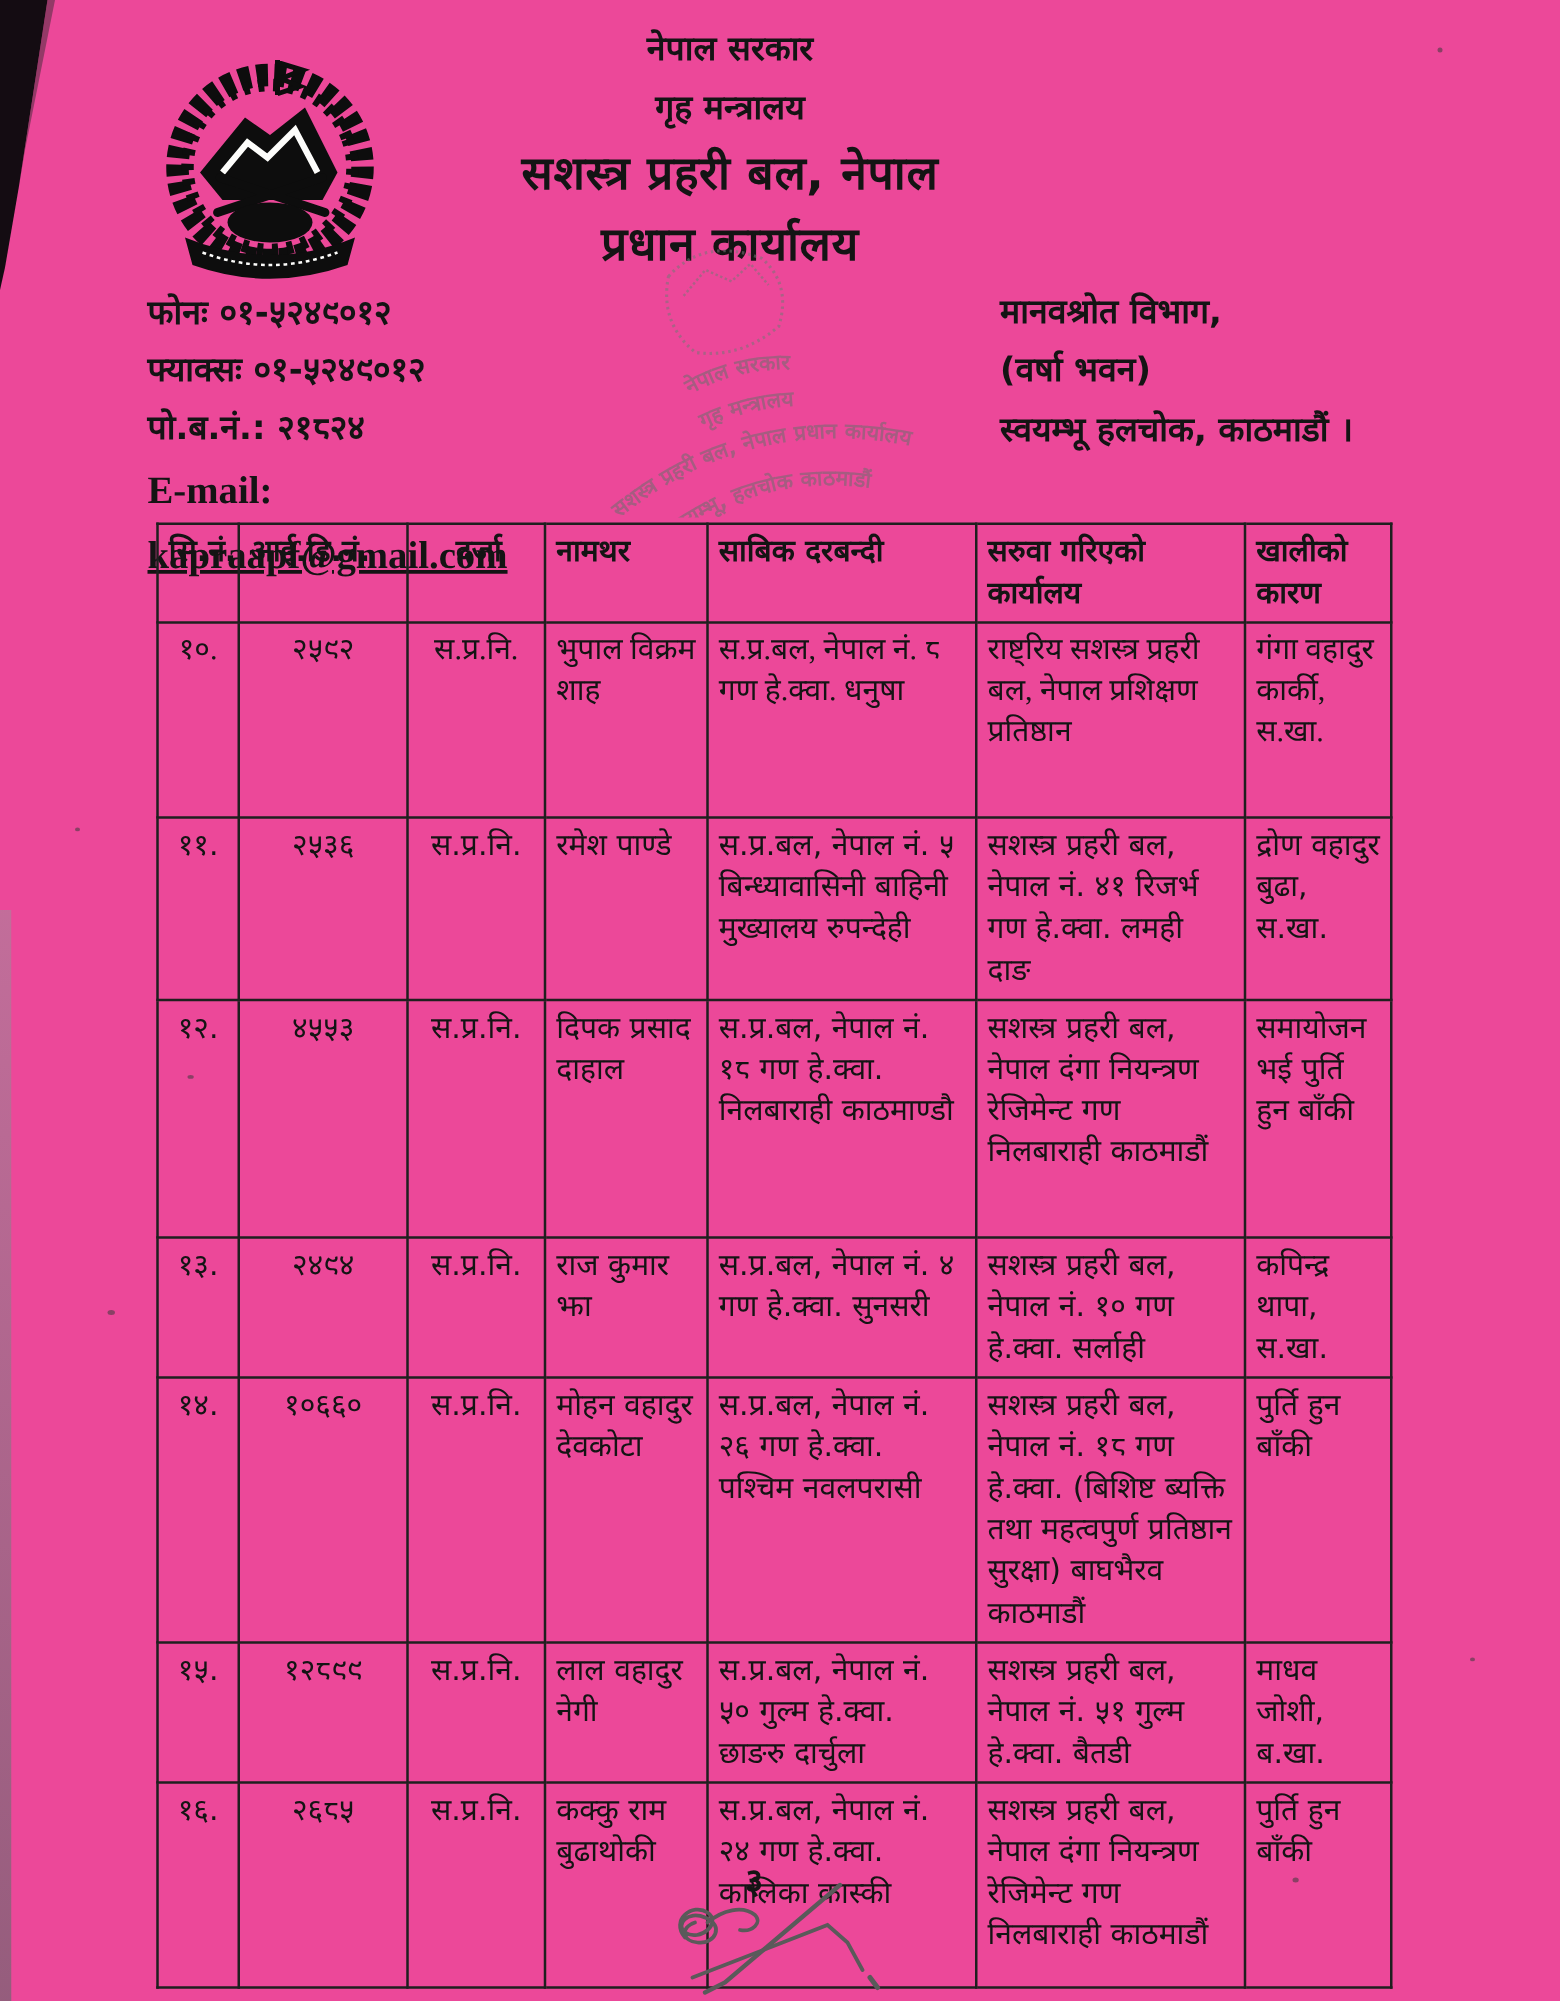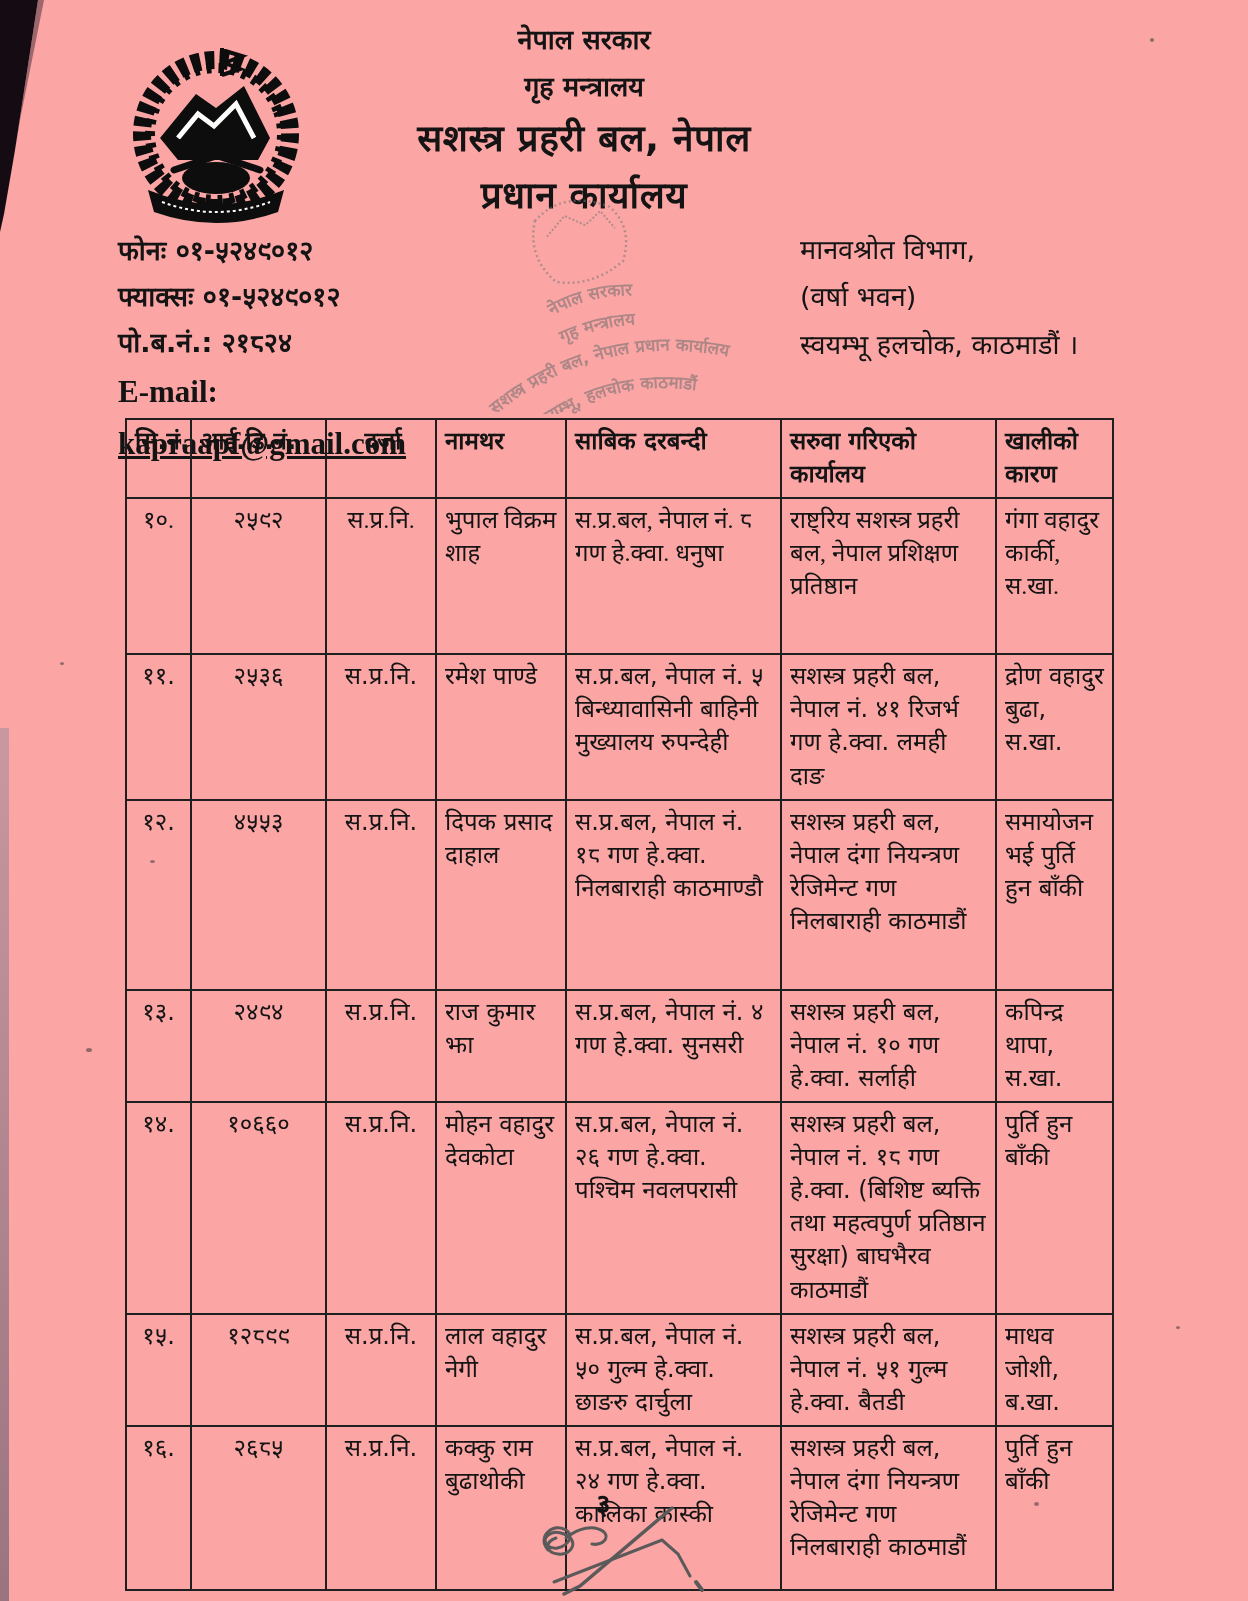"नेपाल सरकार" .page { background: #fca5a5 -> #ec4899 }
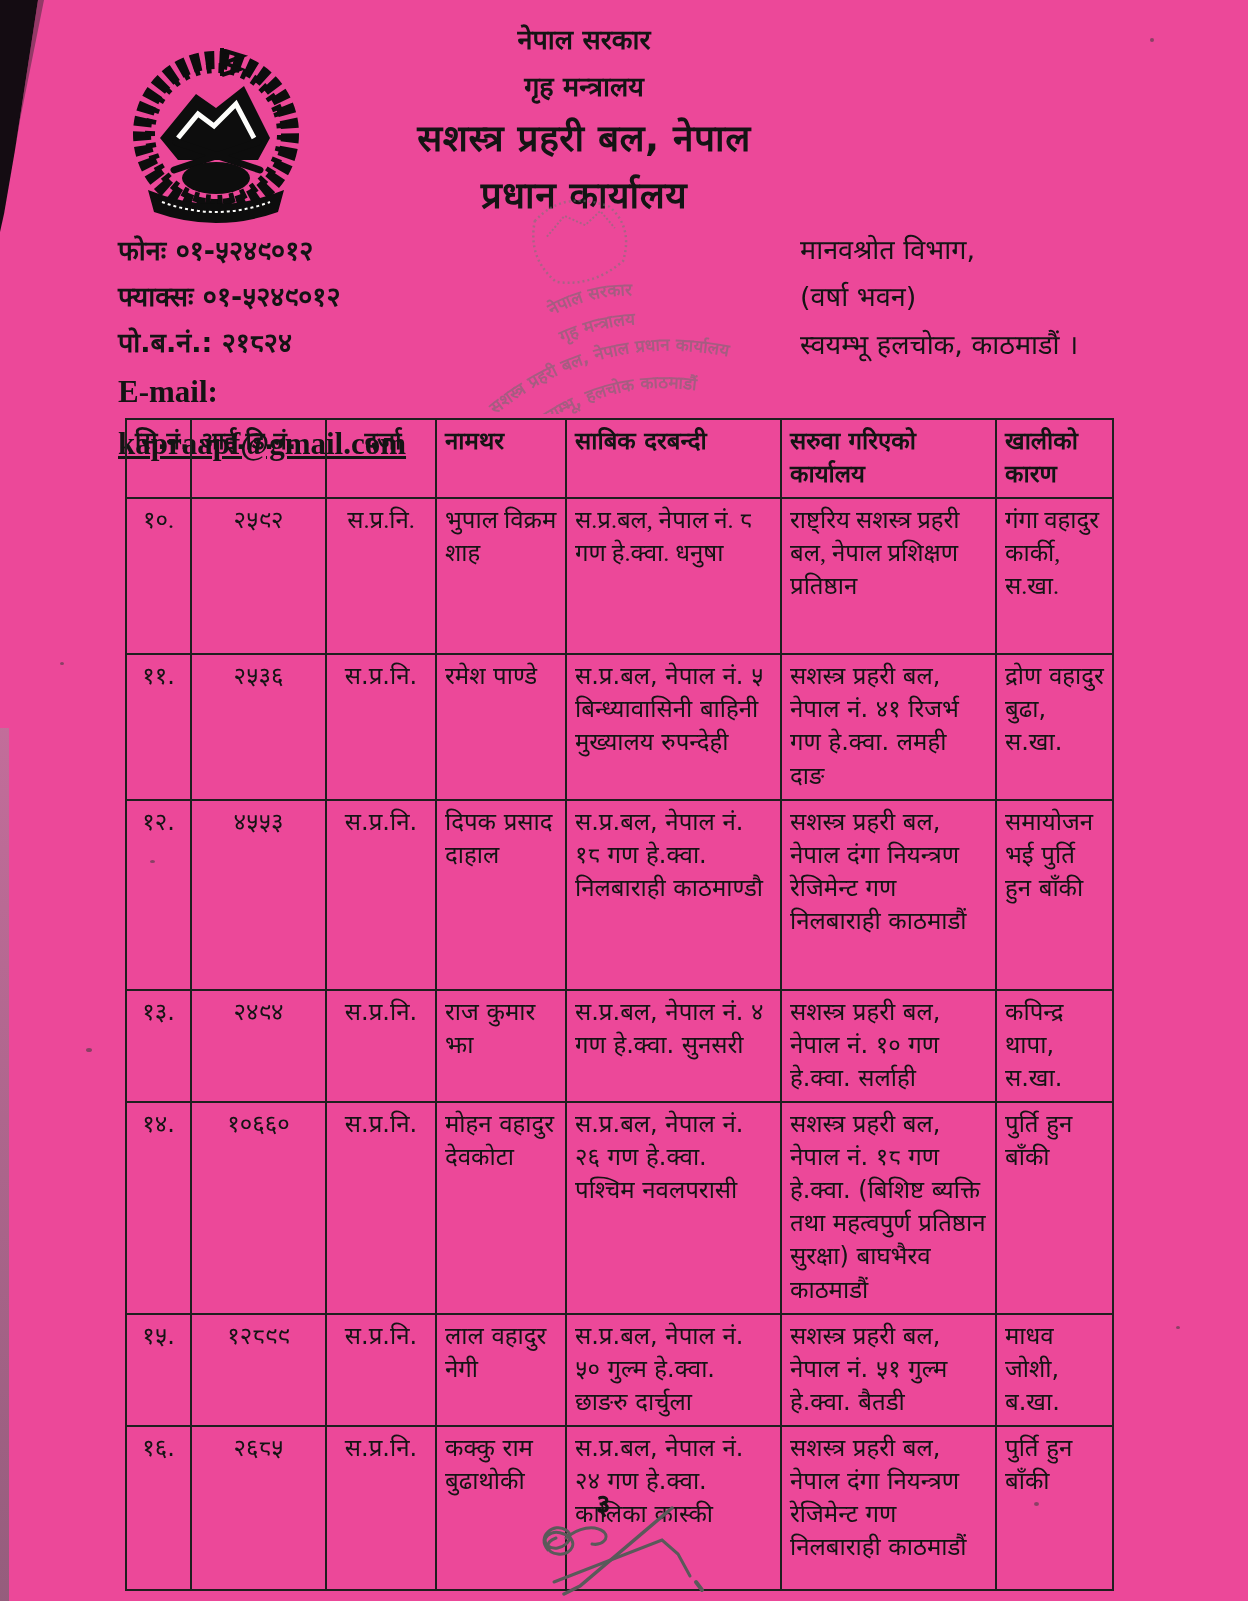"मानवश्रोत विभाग," .addr-block { font-weight: 400 -> 700 }
